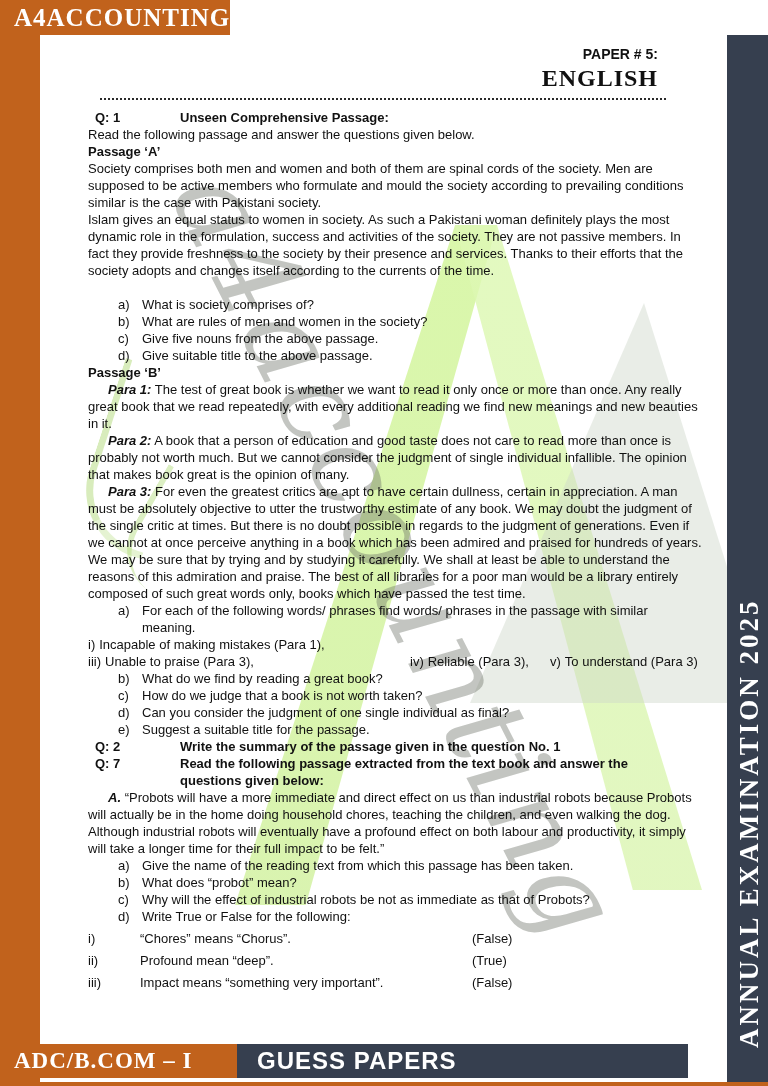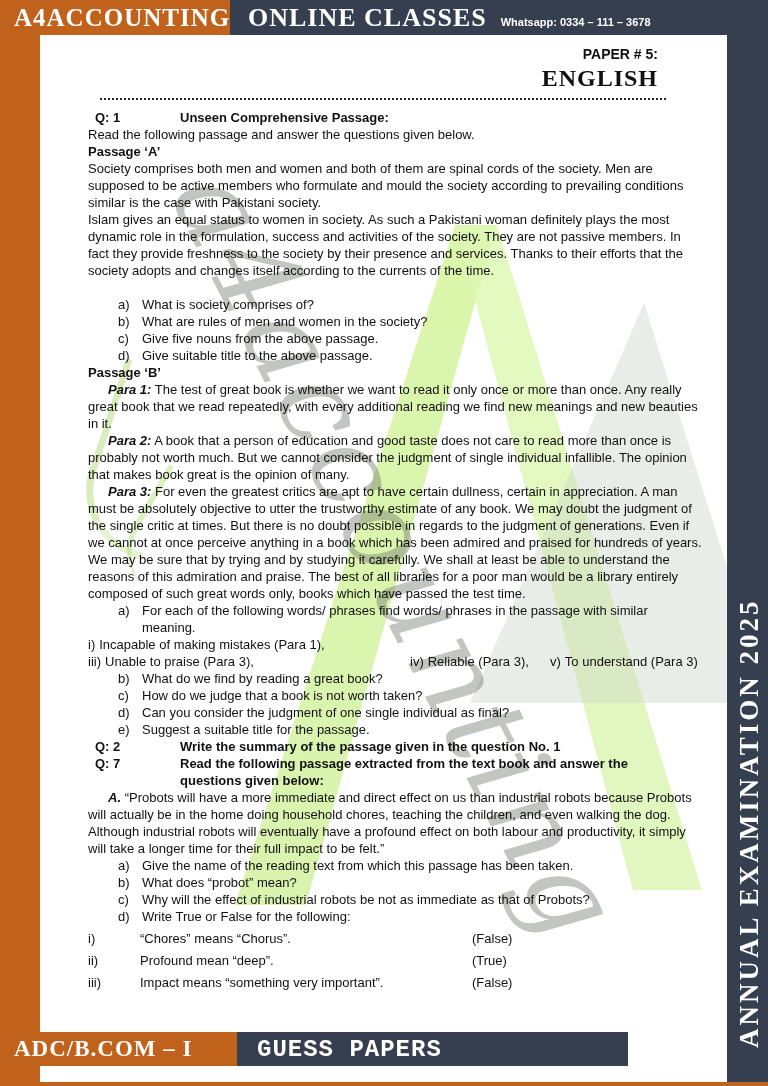"ONLINE CLASSES" div.topbar-right { html: <div> <span>ONLINE CLASSES</span> <span>Whatsapp: 0334 – 111 – 3678</span> </div> -> none }
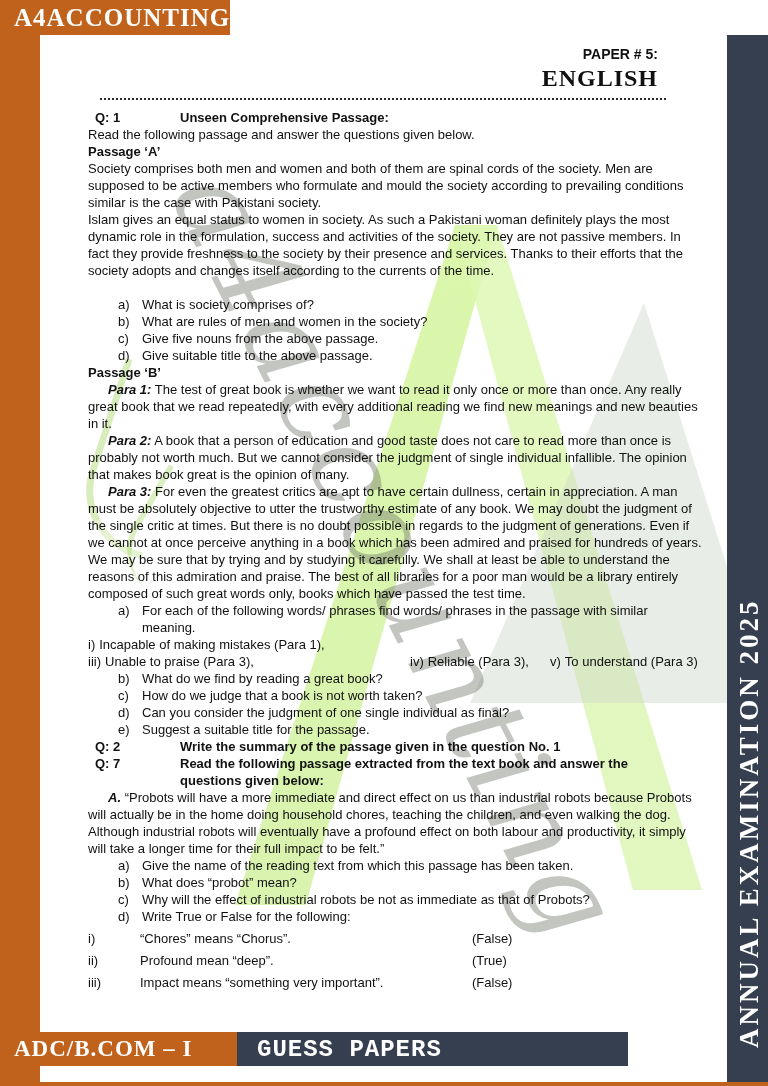"ADC/B.COM – I" .bottombar { bottom: 20px -> 8px; width: 628px -> 688px }
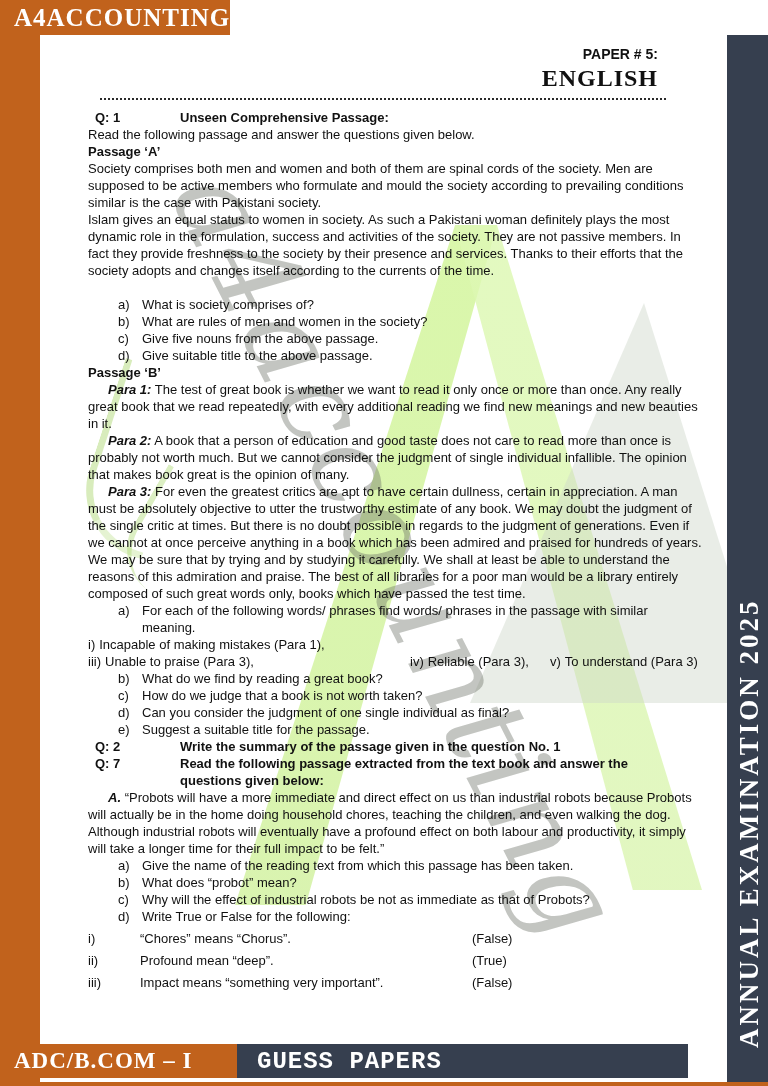"GUESS PAPERS" .bottombar-right { font-family: Liberation Mono, monospace -> Liberation Sans, sans-serif }
